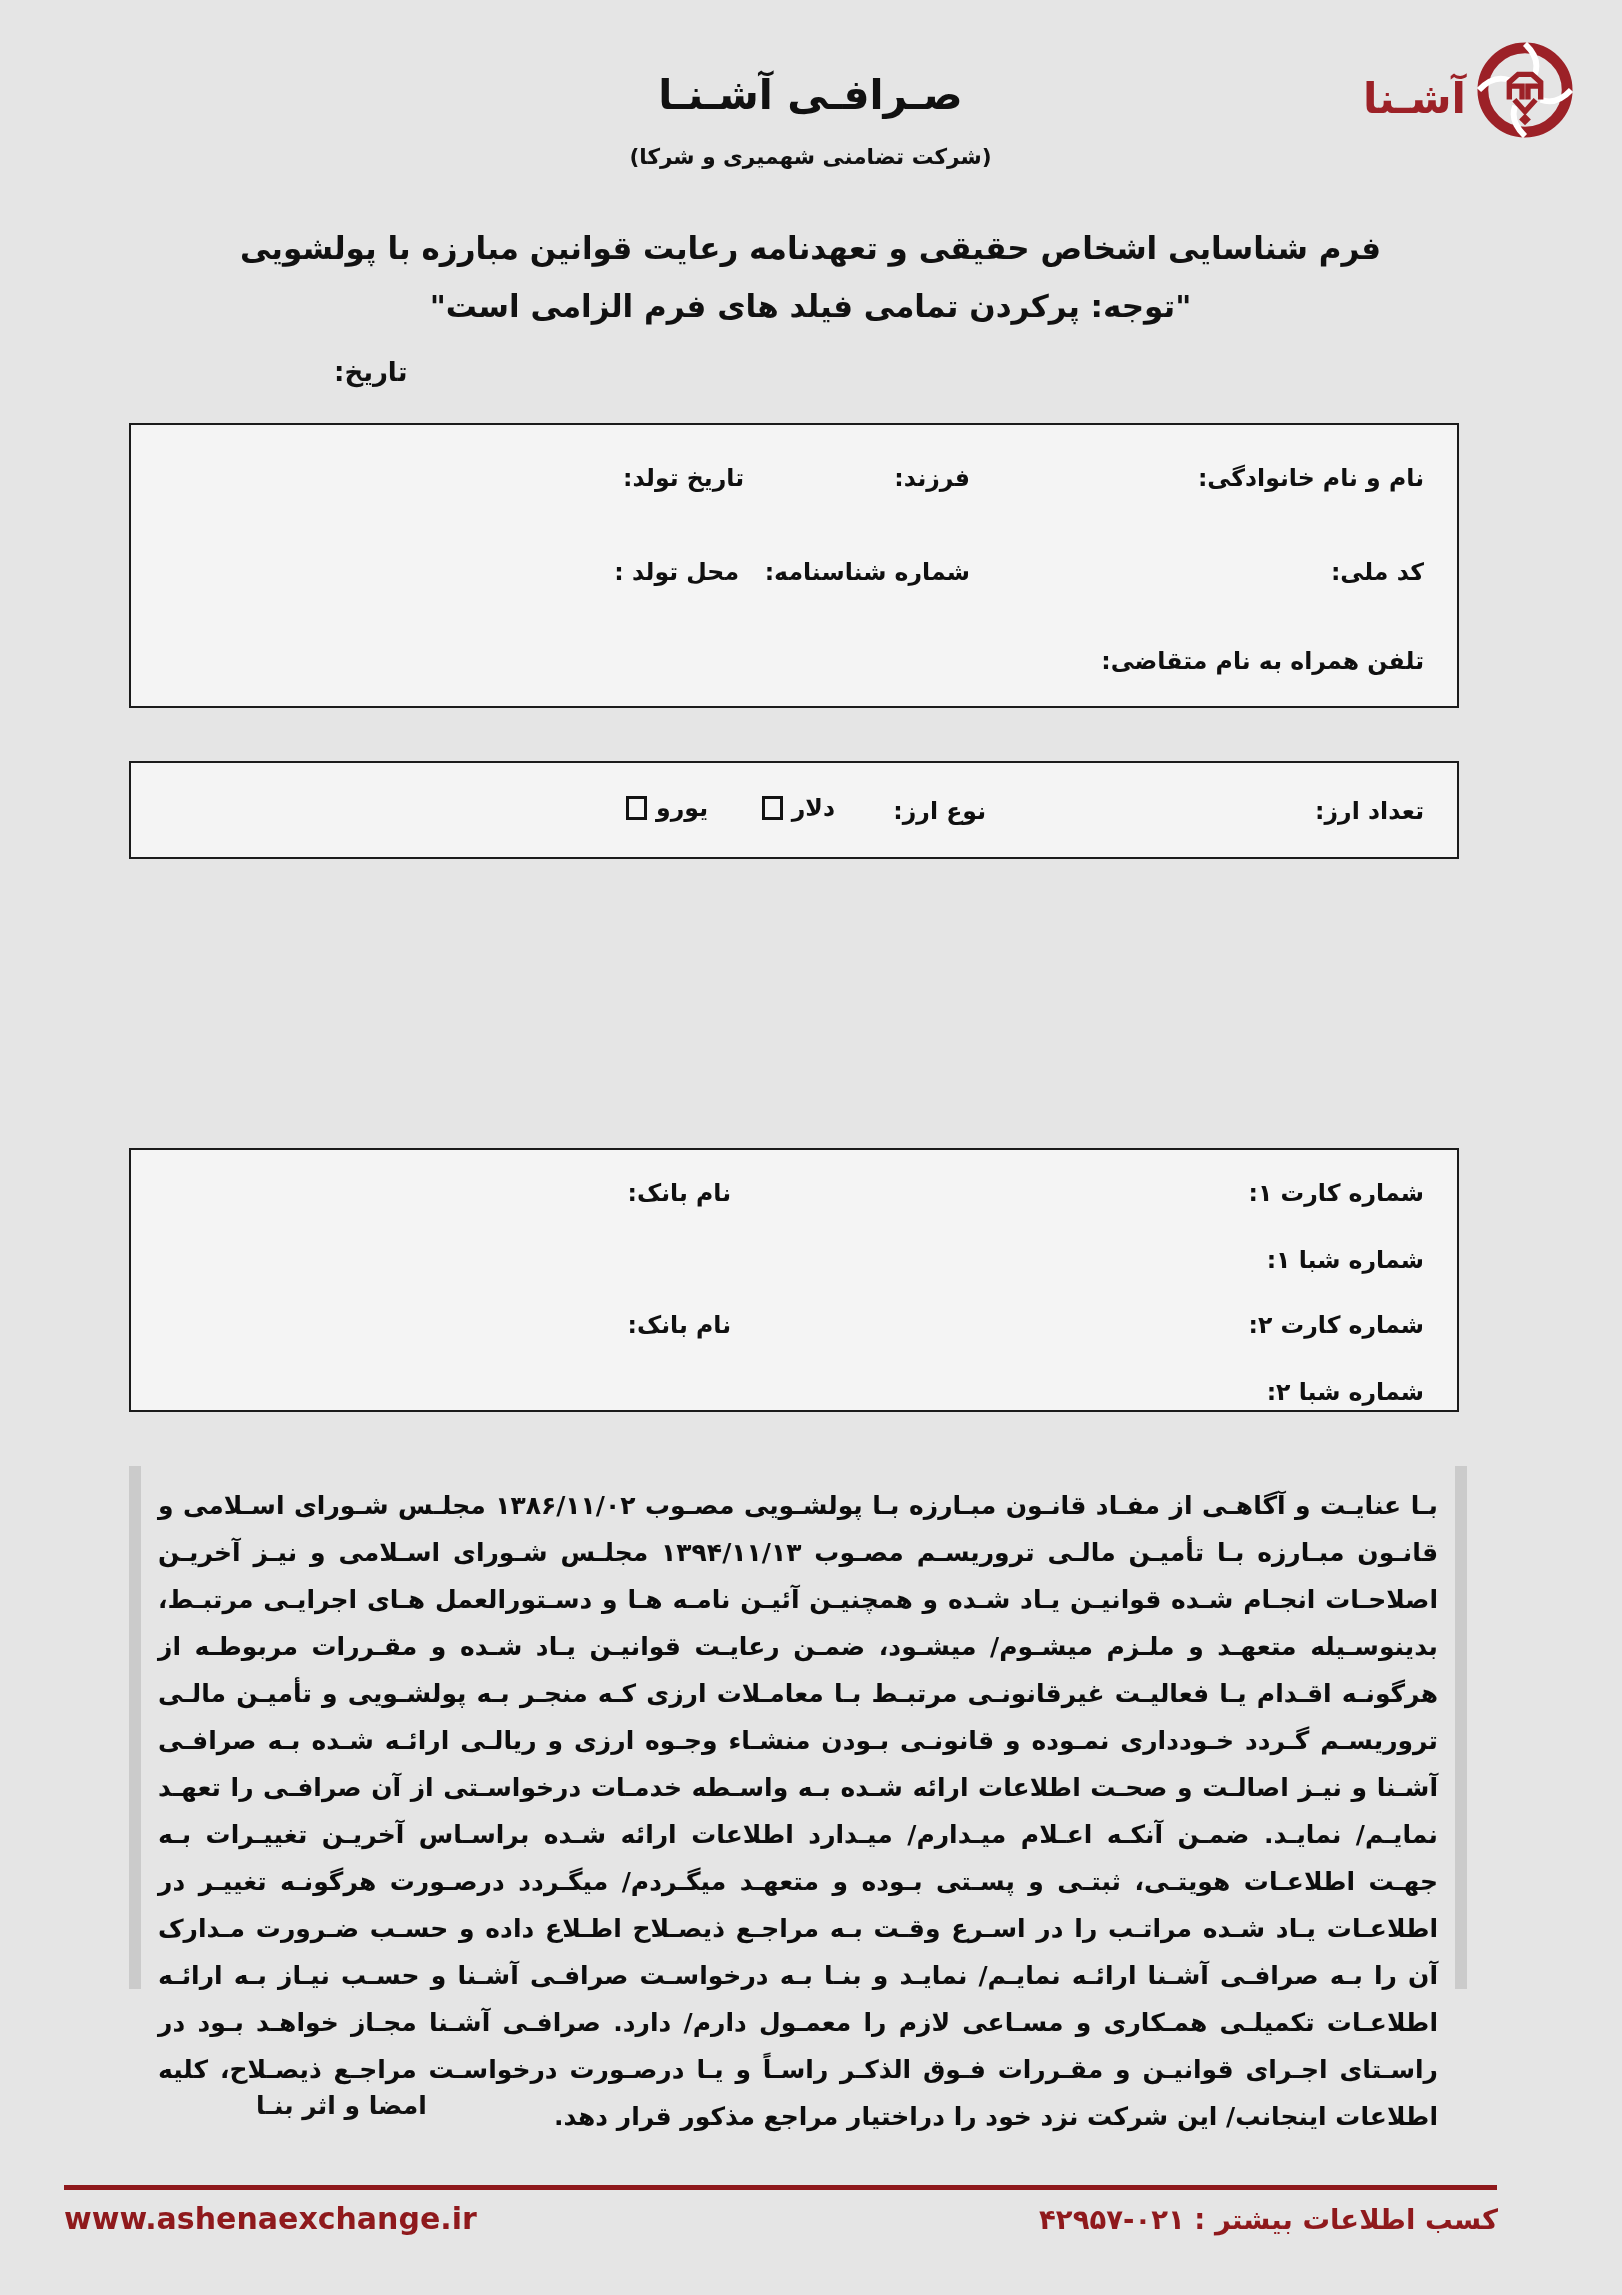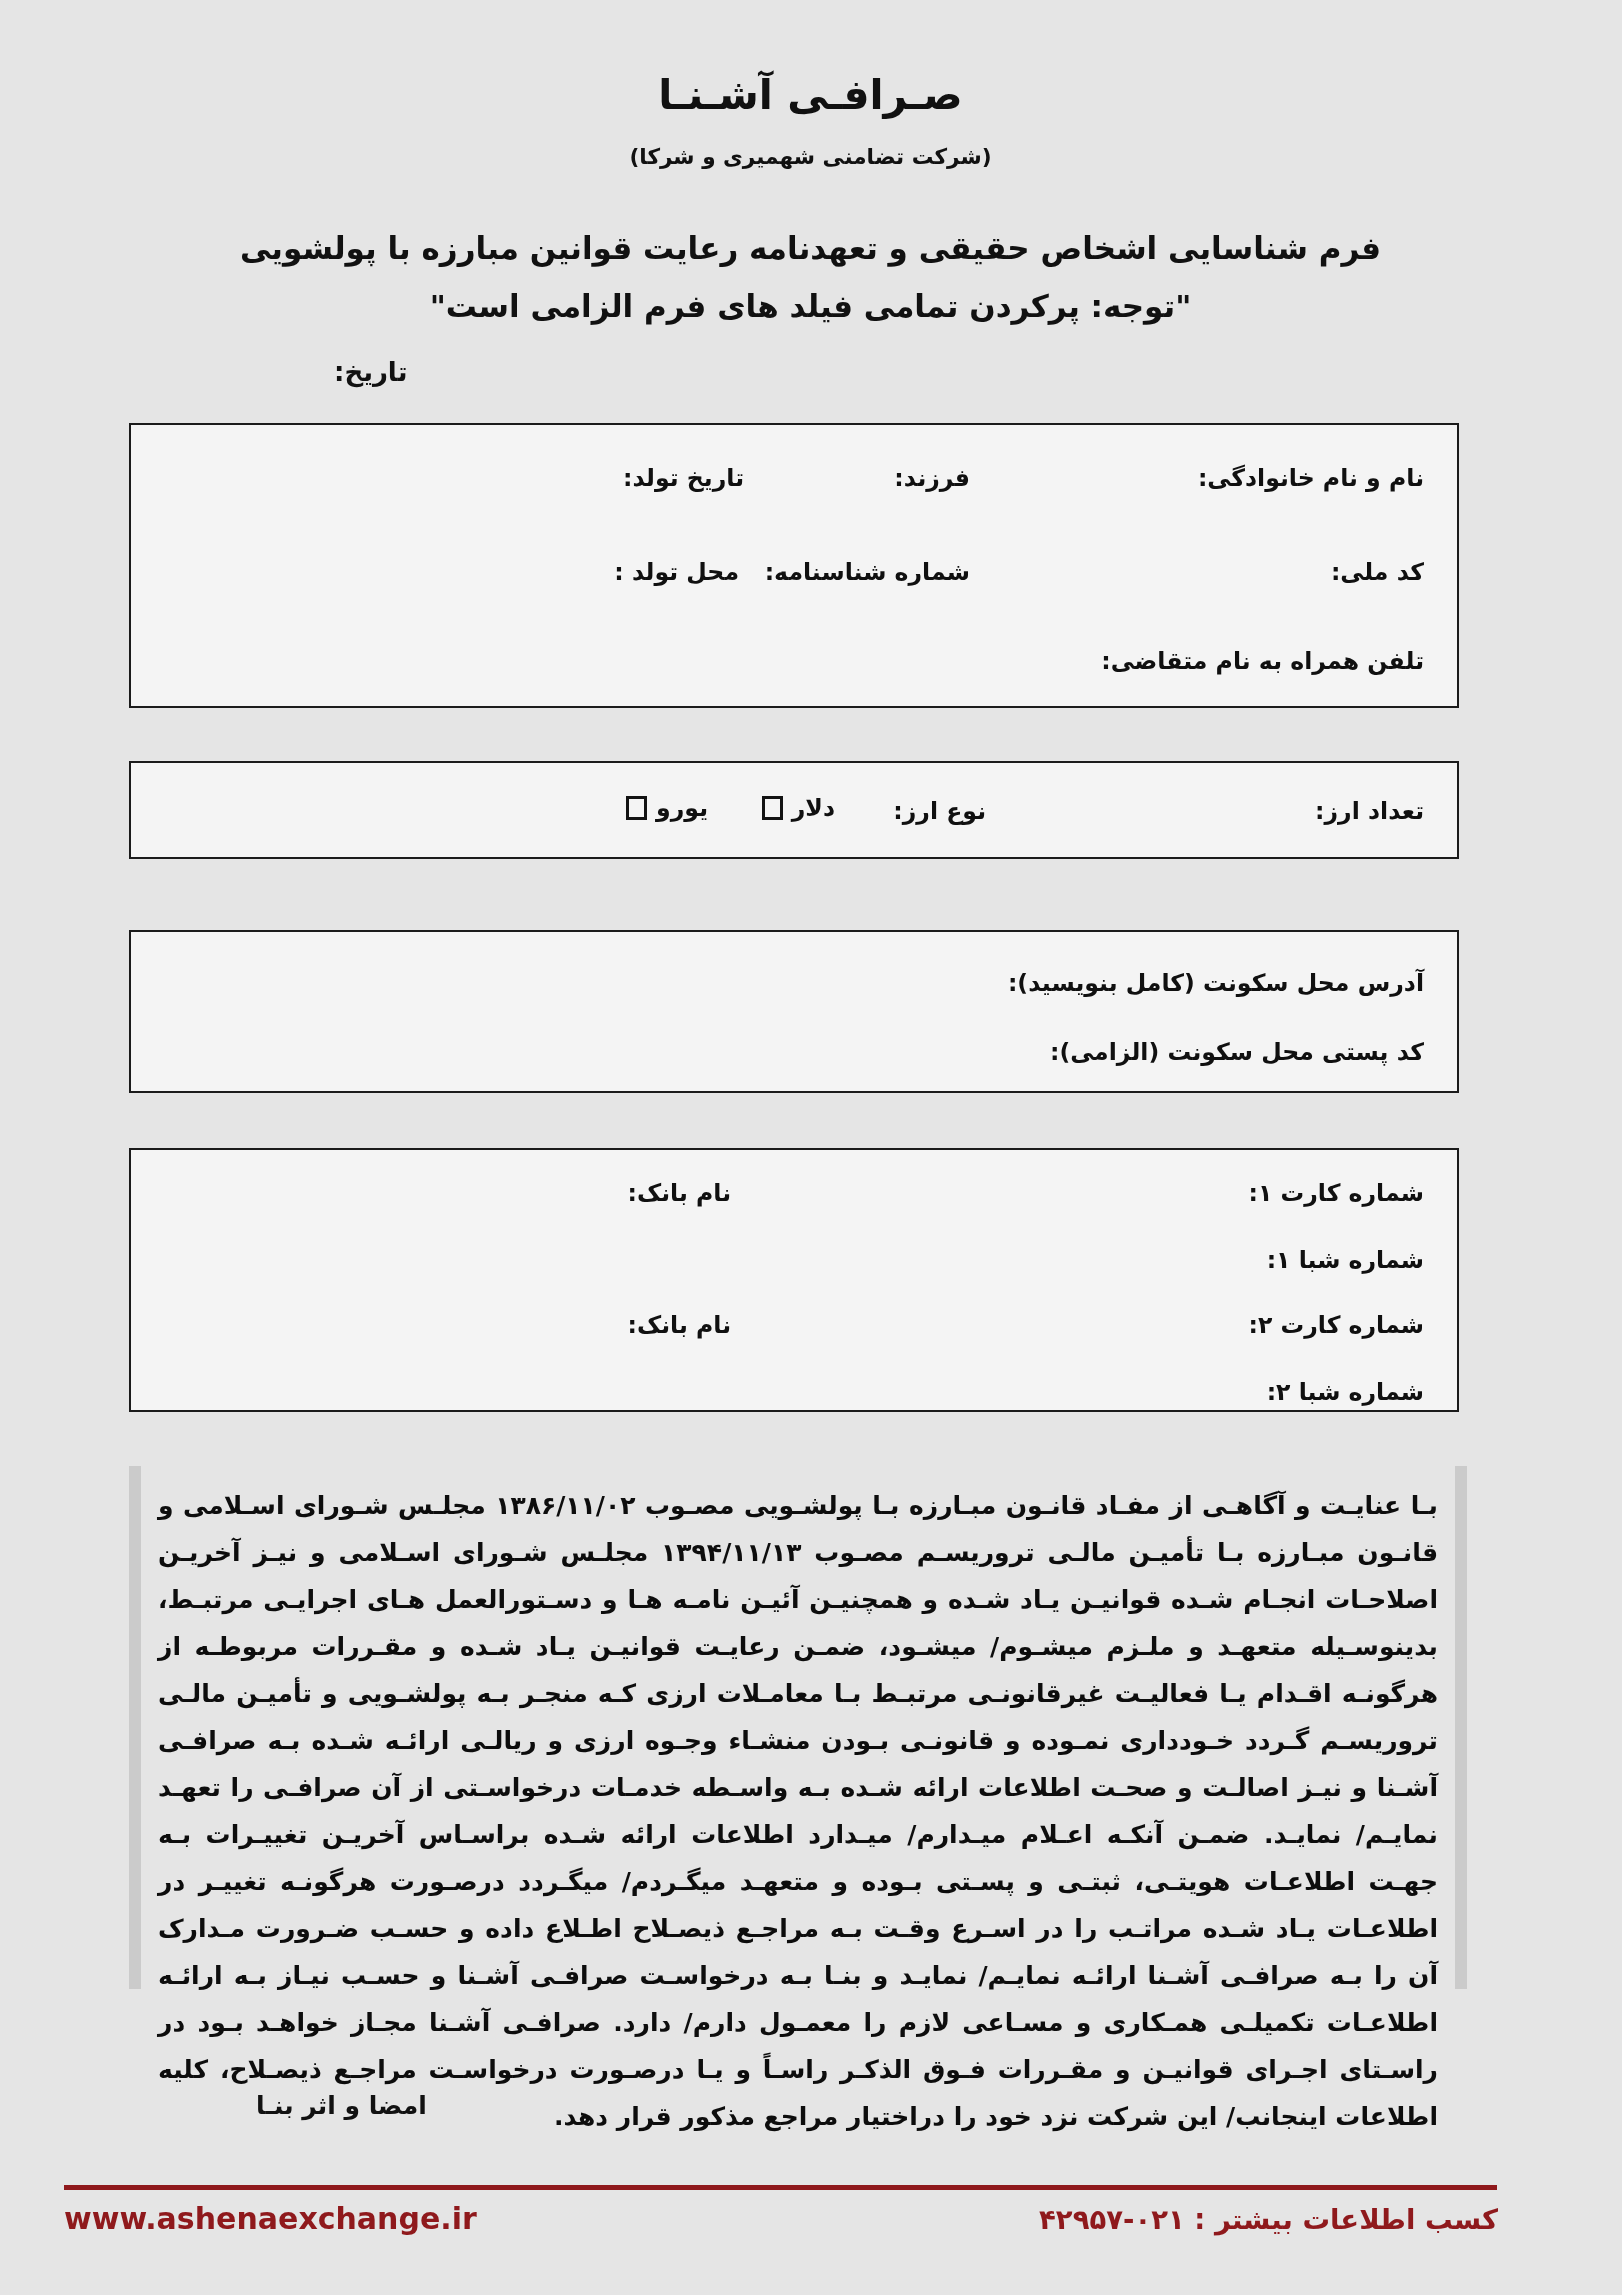"آشـنا" div.logo { html: none -> <div> <span>آشـنا</span> <span> <svg> <g> <circle></circle> </g> <g> <path></path> <path></path> <path></path> <path></path> </g> <g> <path></path> <path></path> <path></path> <path></path> </g> <path></path> </svg> </span> </div> }
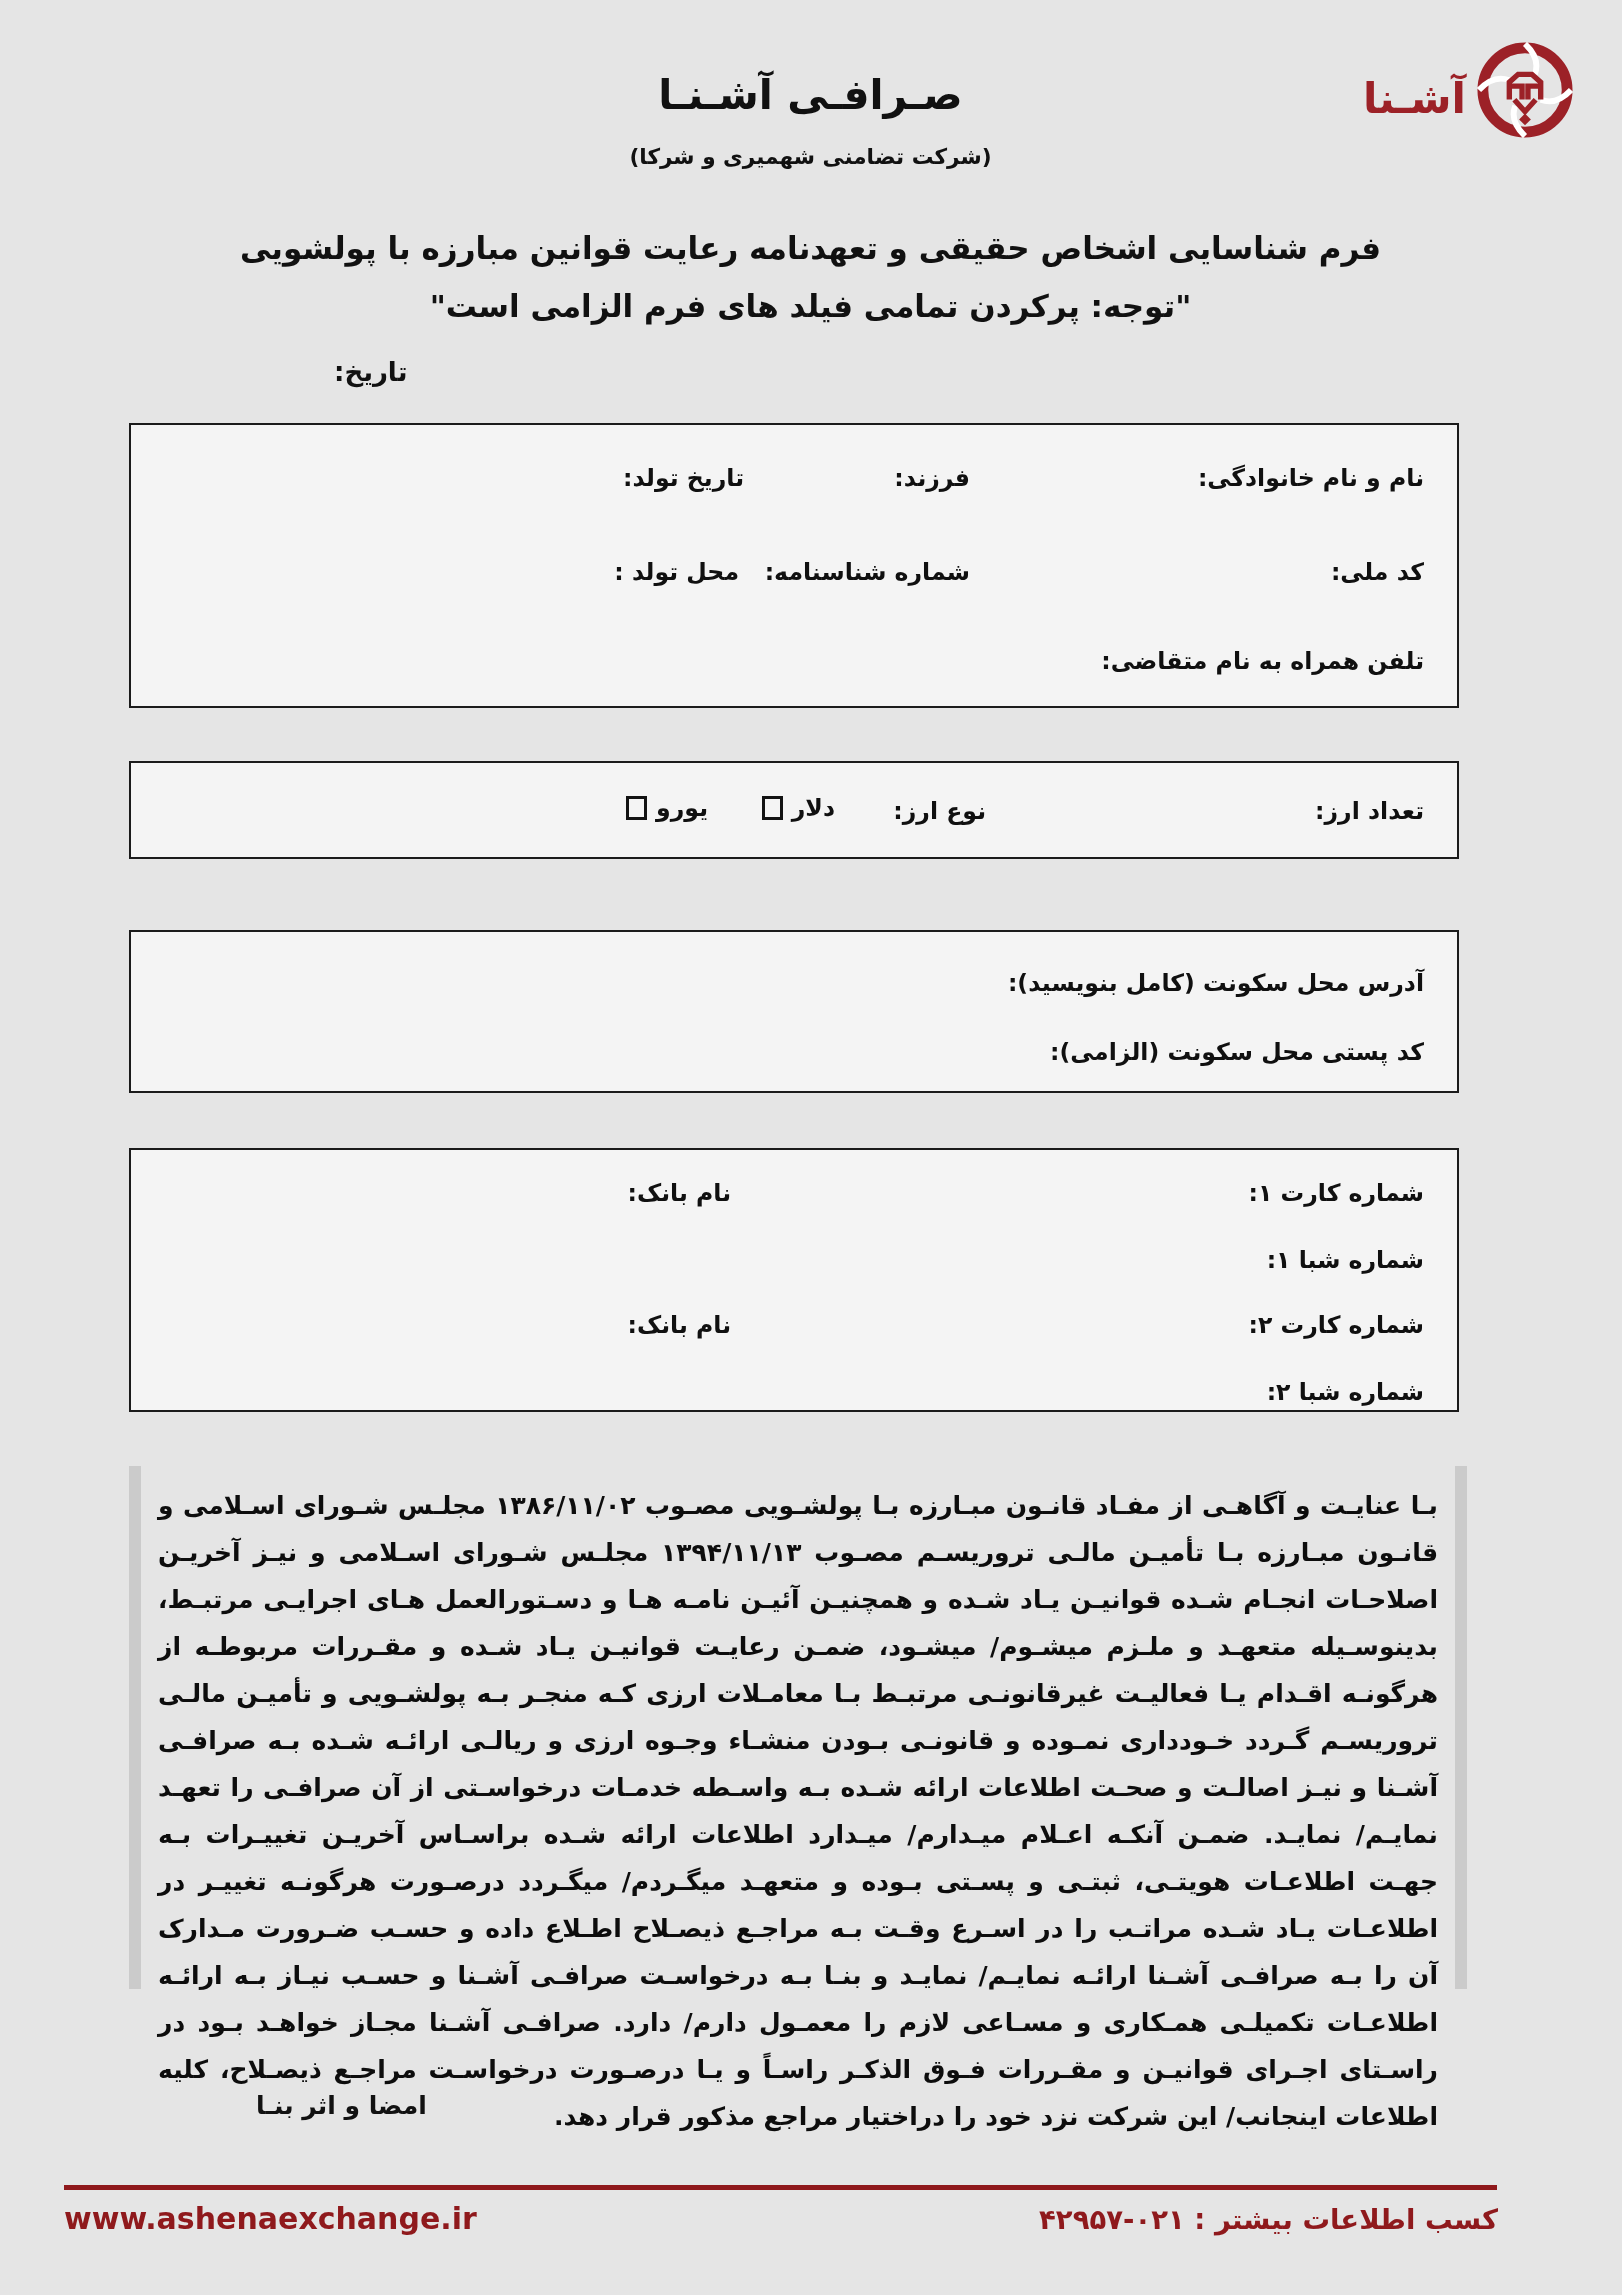"آدرس محل سکونت (کامل بنویسید):" div.box { html: <div> <span>آدرس محل سکونت (کامل بنویسید):</span> <span>کد پستی محل سکونت (الزامی):</span> </div> -> none }
